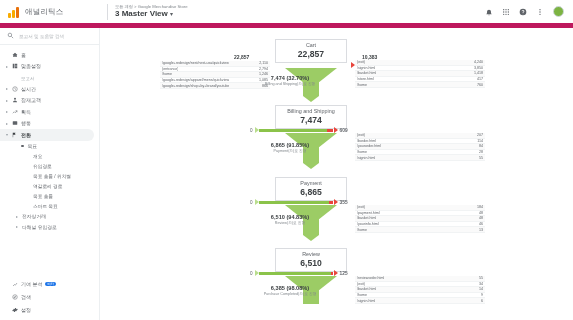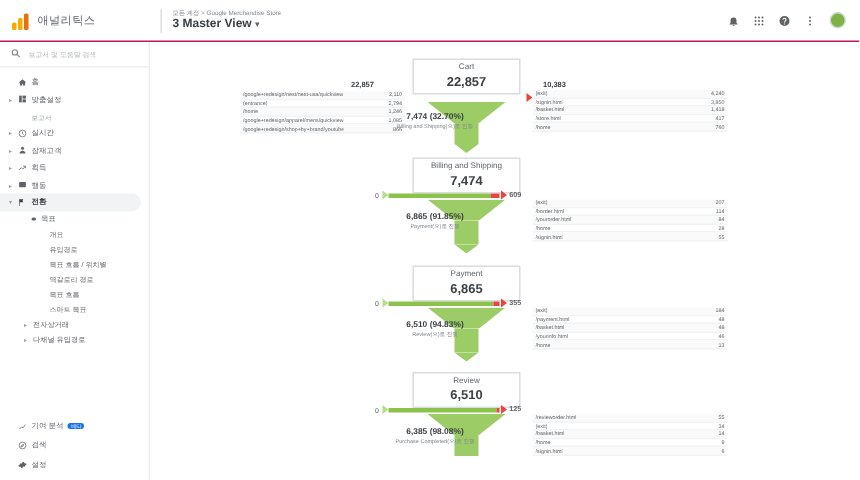"애널리틱스" .topbar { border-bottom: 1px solid #be185d -> 5px solid #be185d }
